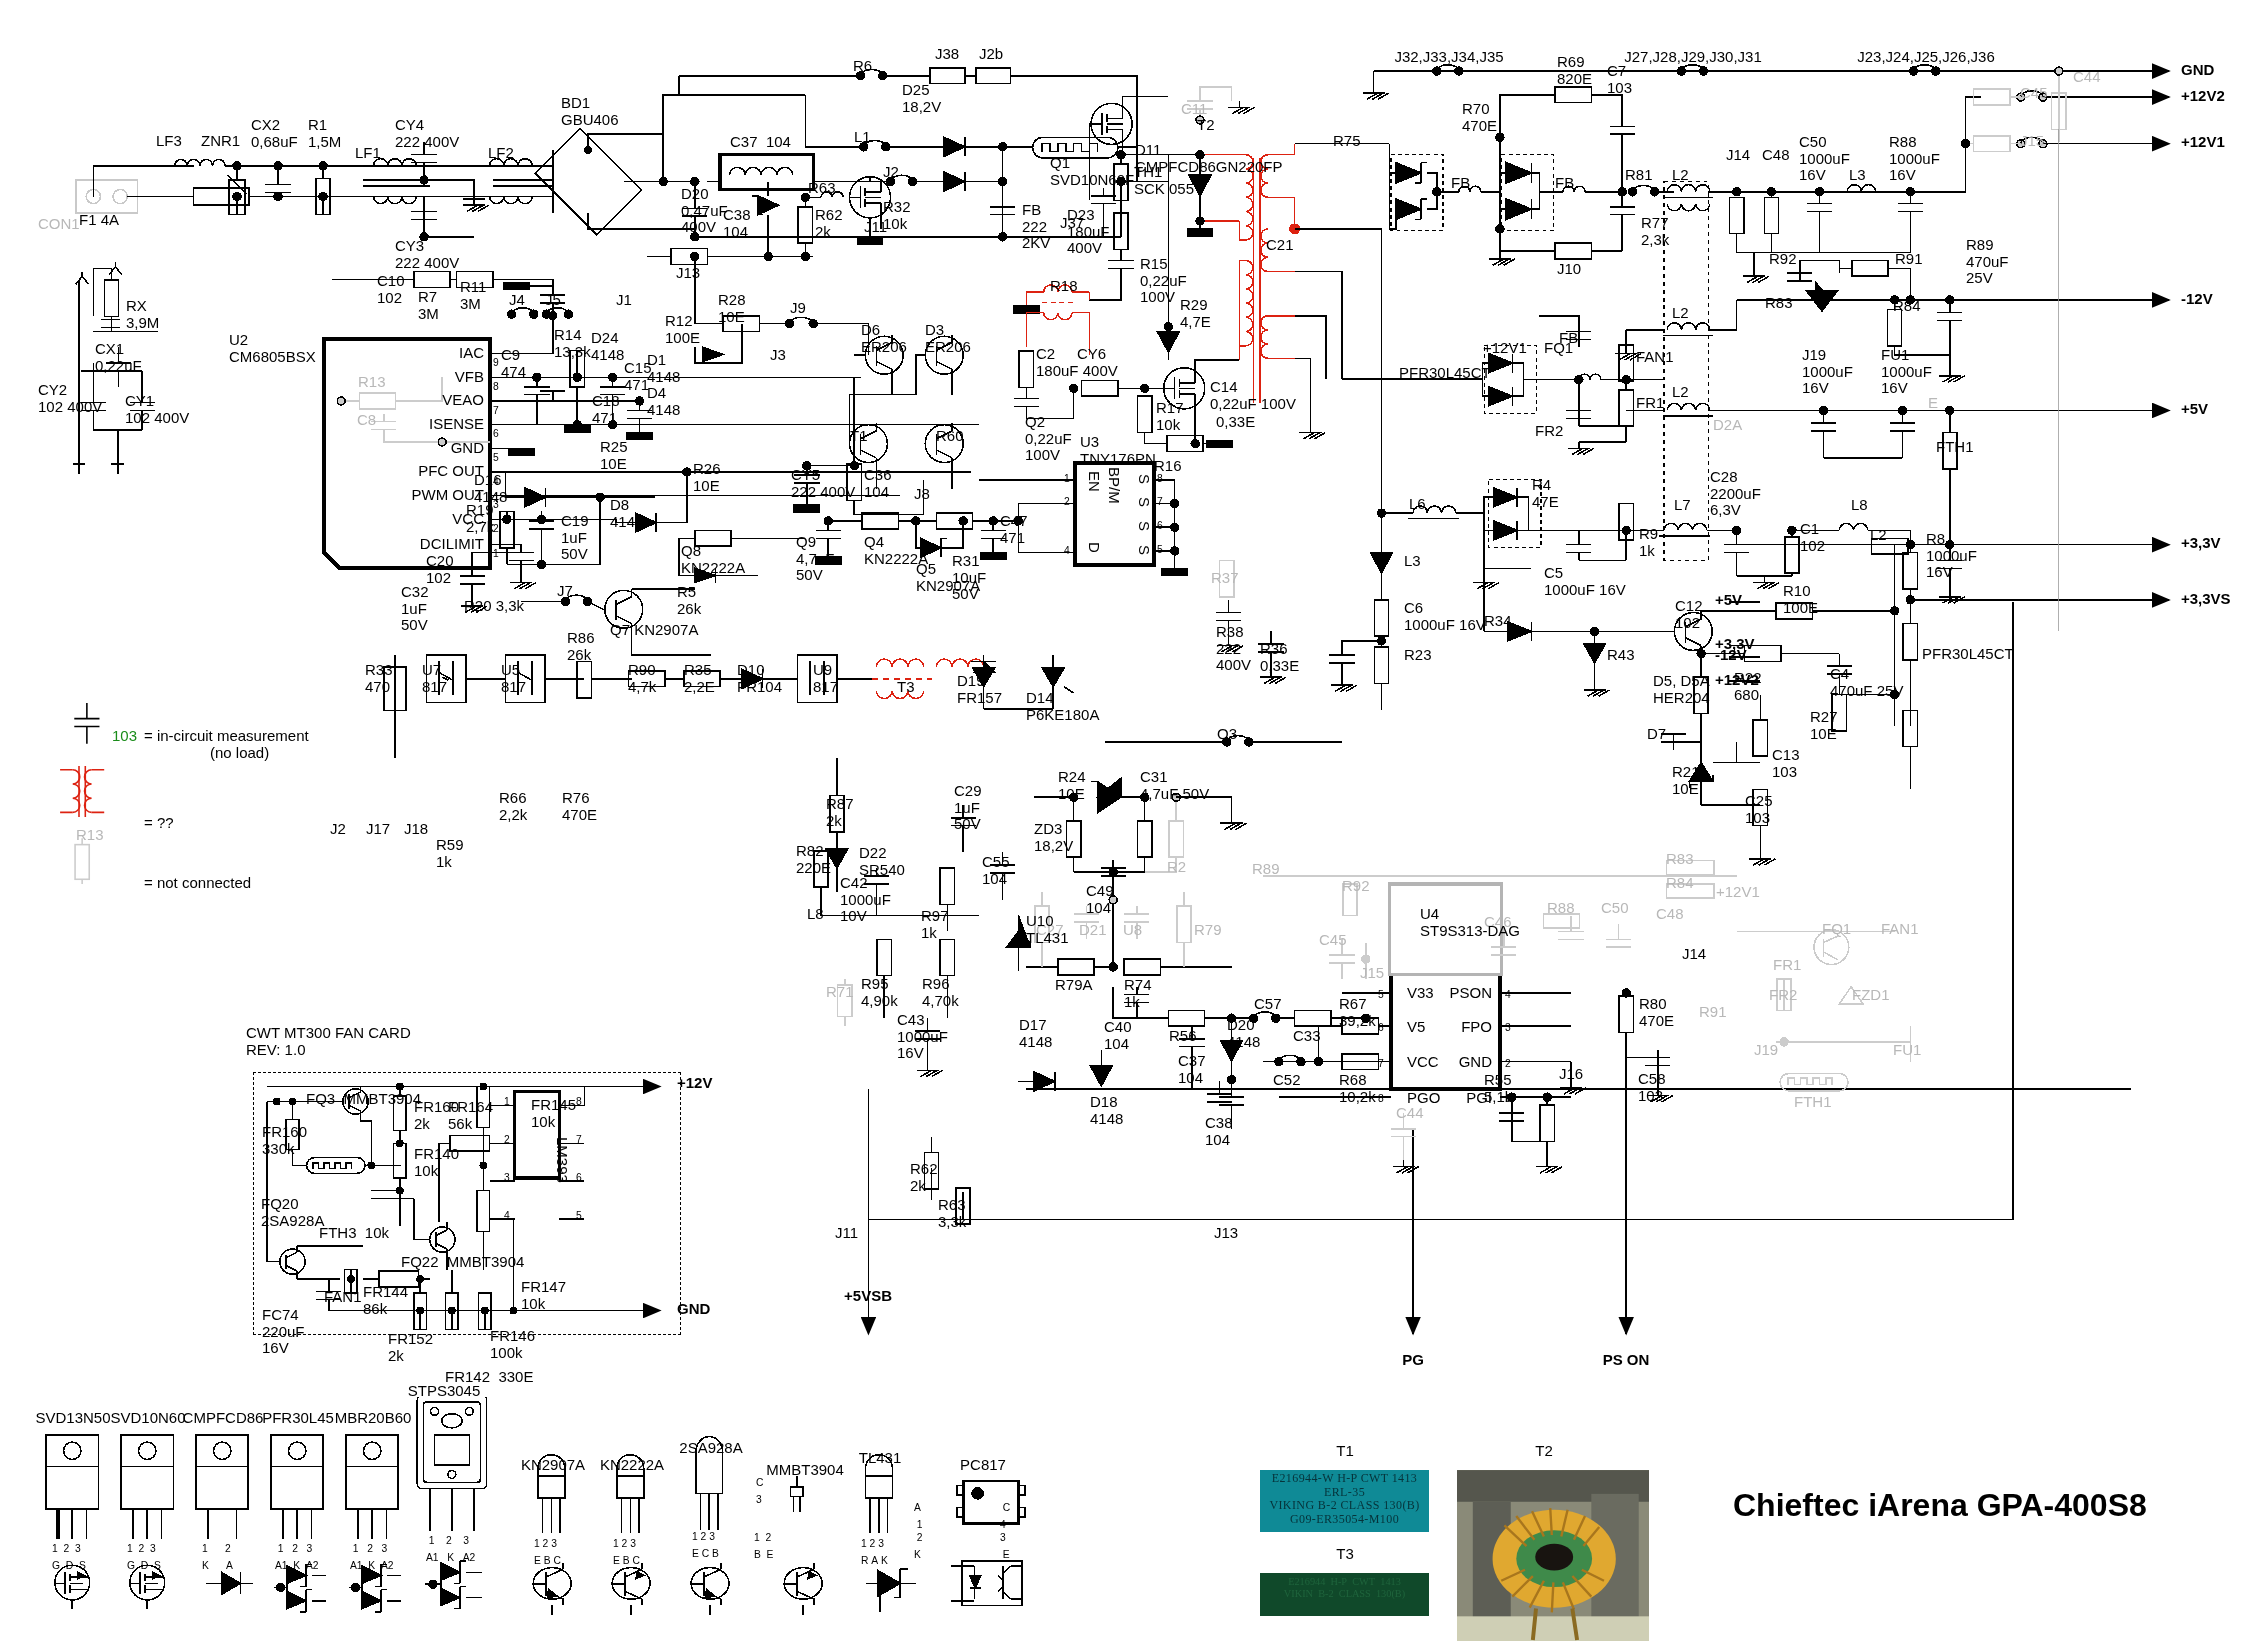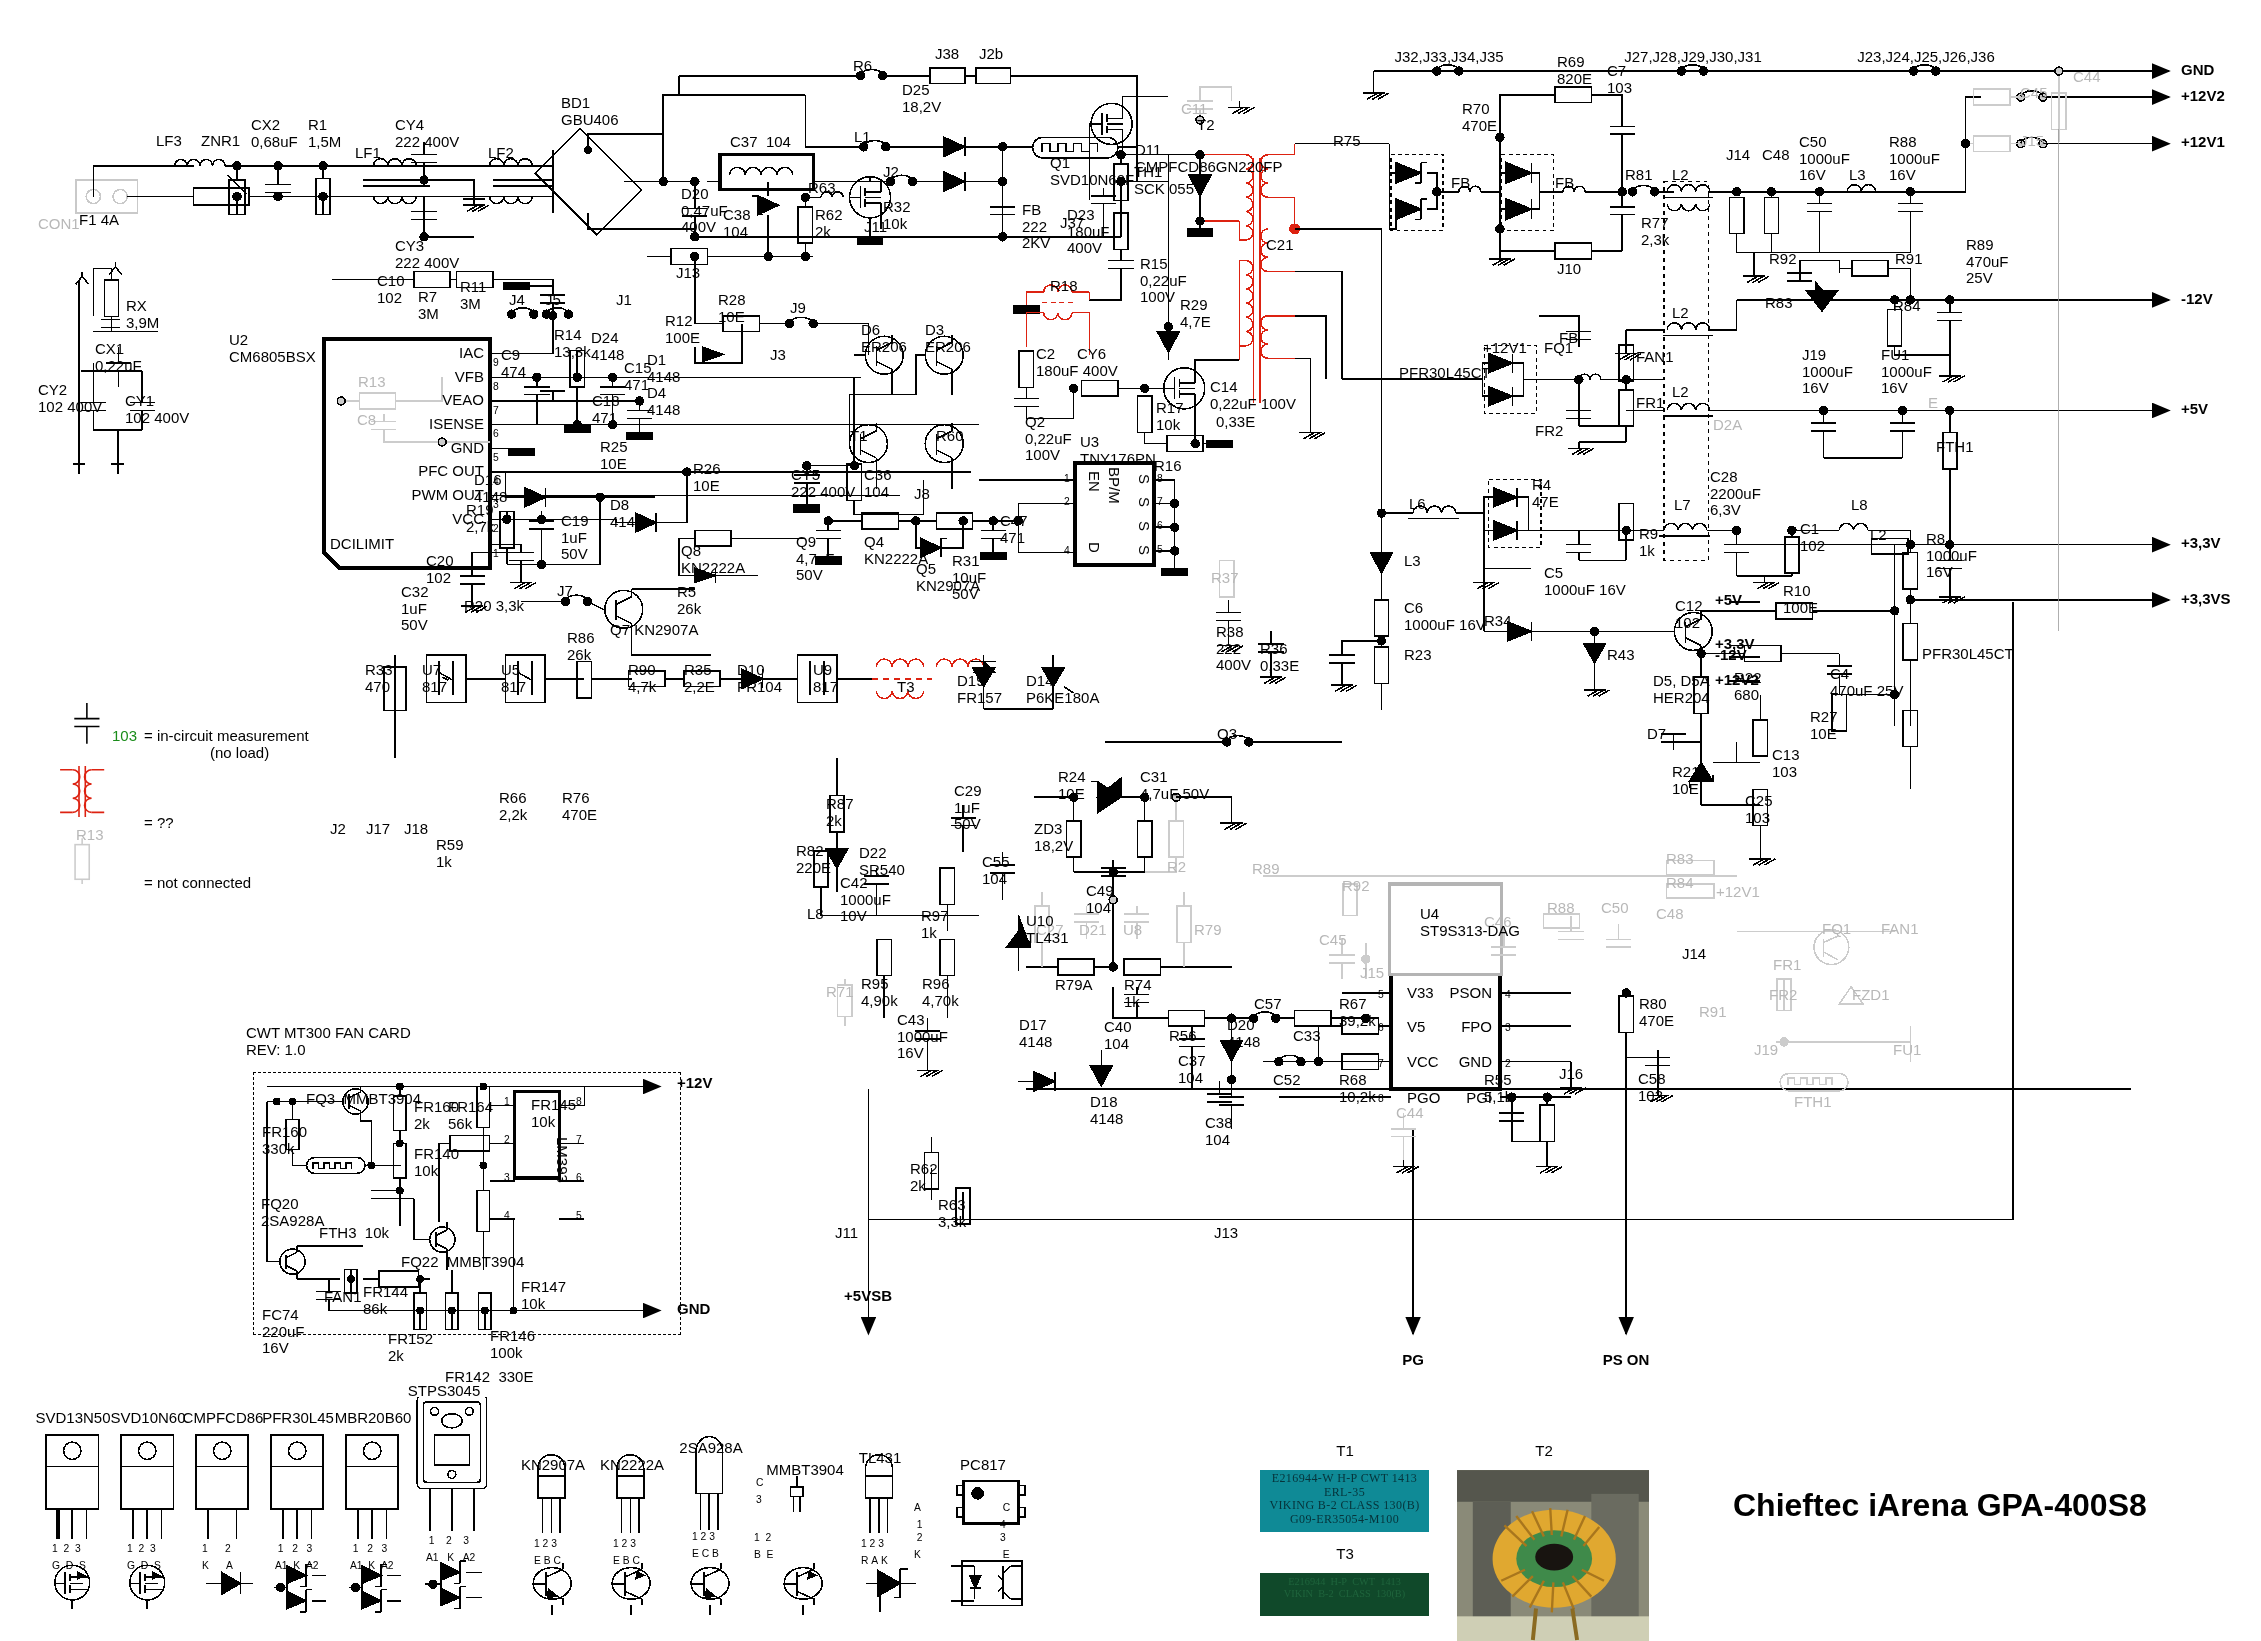"DCILIMIT" div.lbl { text-align: left -> right }
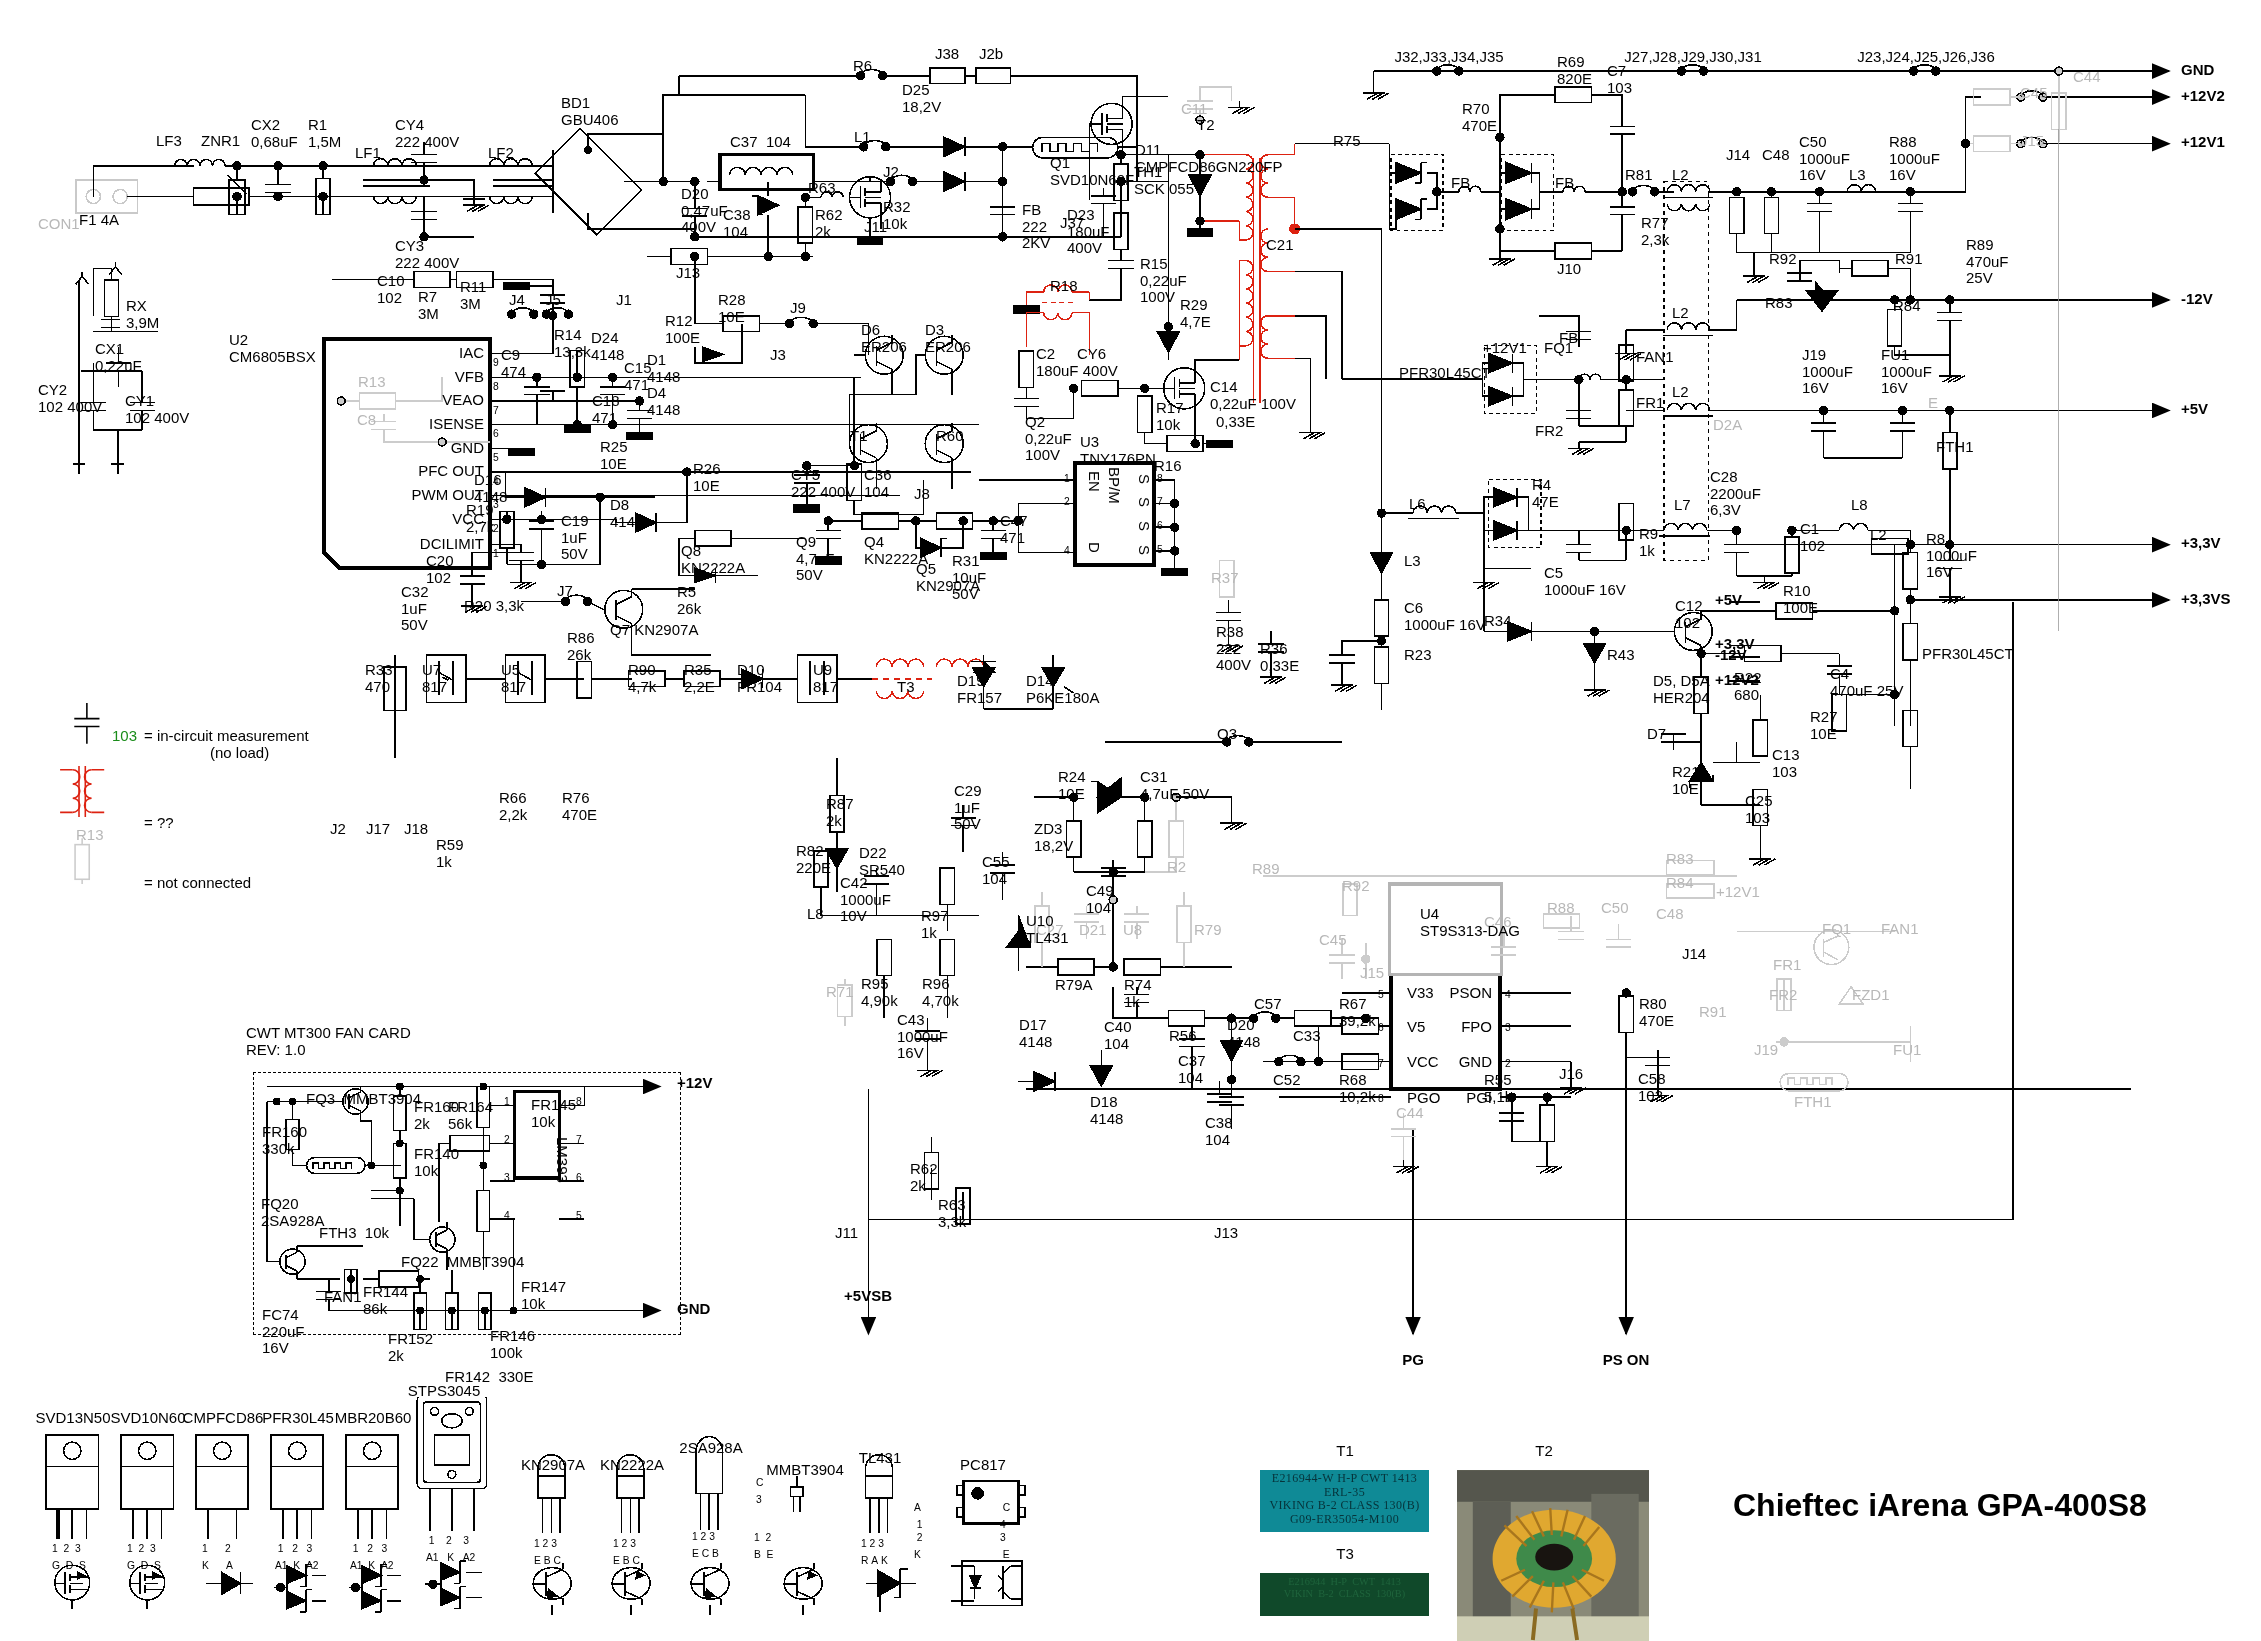"D14" div.lbl { top: 673px -> 690px }
